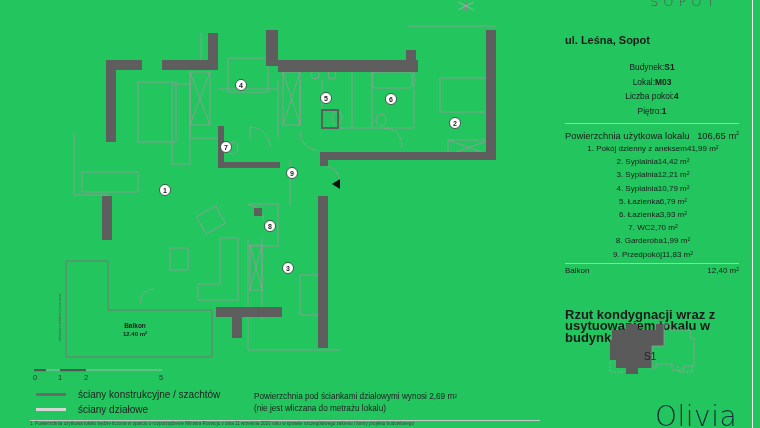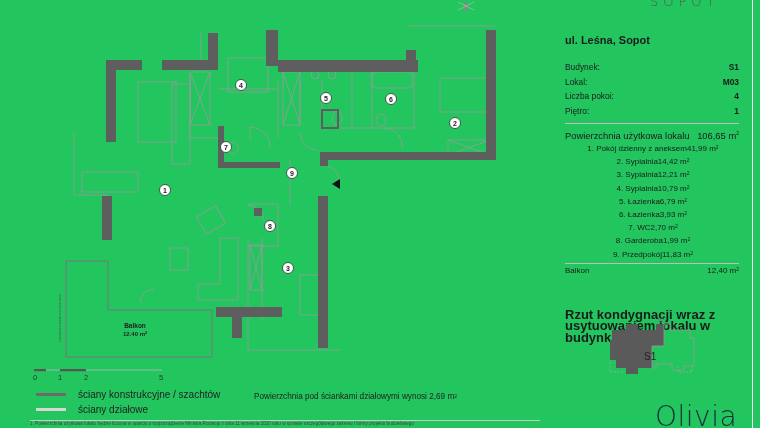"Budynek:" .info .kv { justify-content: space-between -> center }
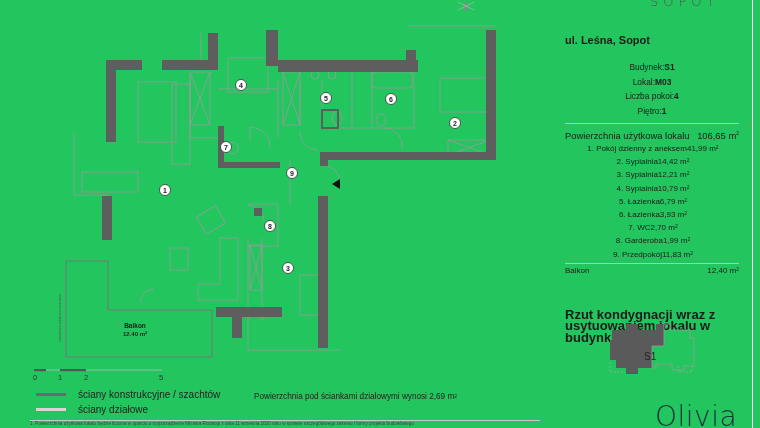"(nie jest wliczana do metrażu" div { html: none -> <div>(nie jest wliczana do metrażu lokalu)</div> }
